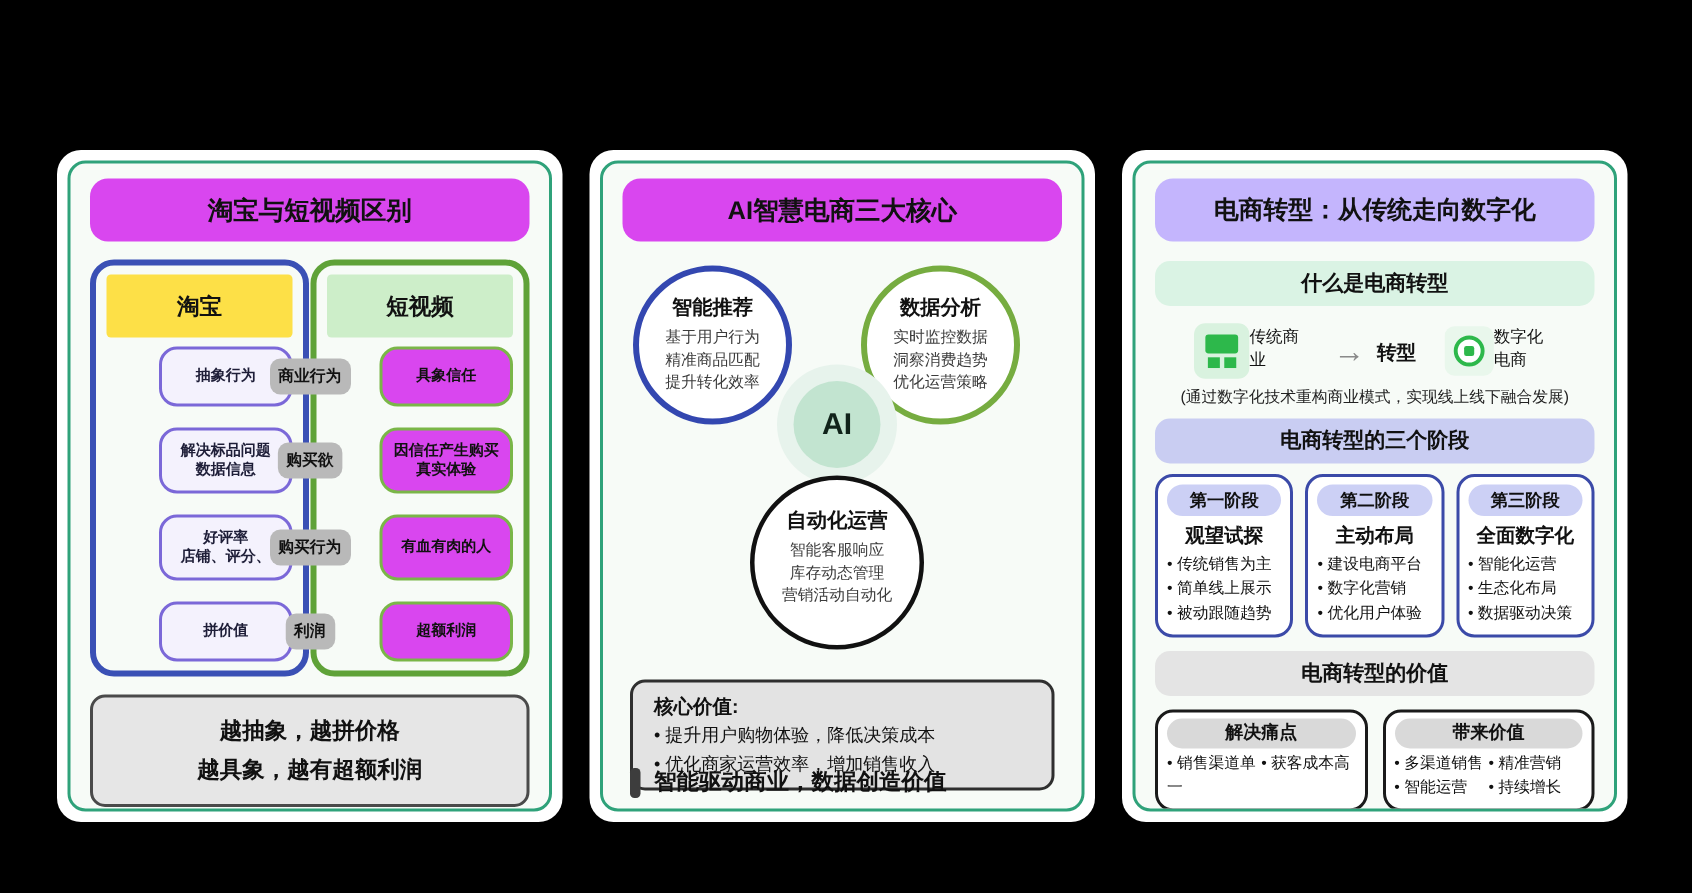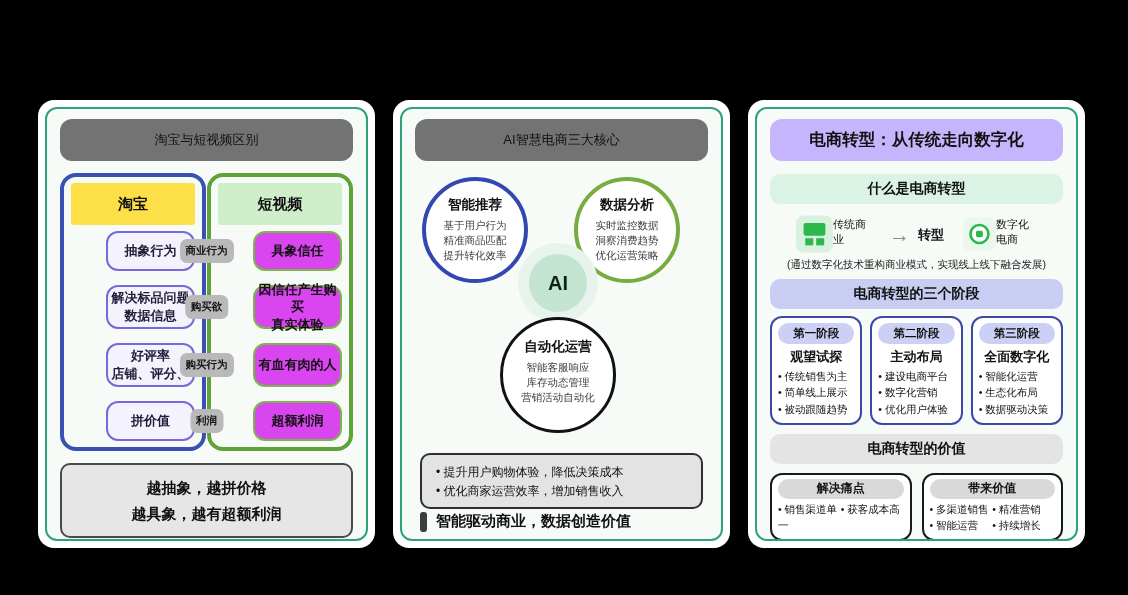"淘宝与短视频区别" .mint-bar { background: #737373 -> #d946ef; font-size: 13px -> 17px; font-weight: normal -> bold }
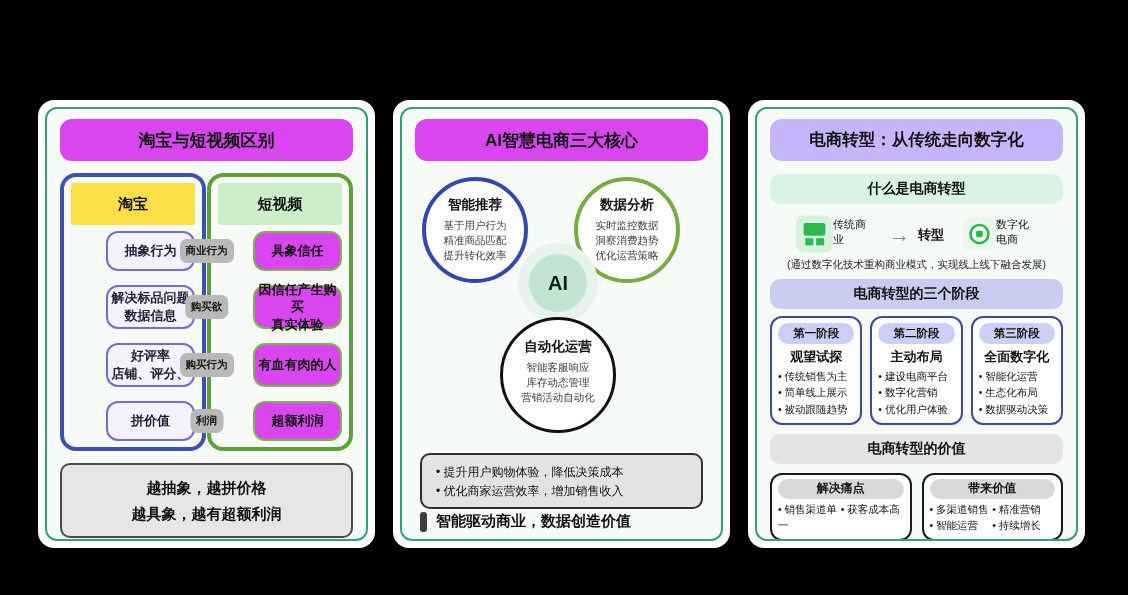"抽象行为" .item { font-size: 13px -> 10px }
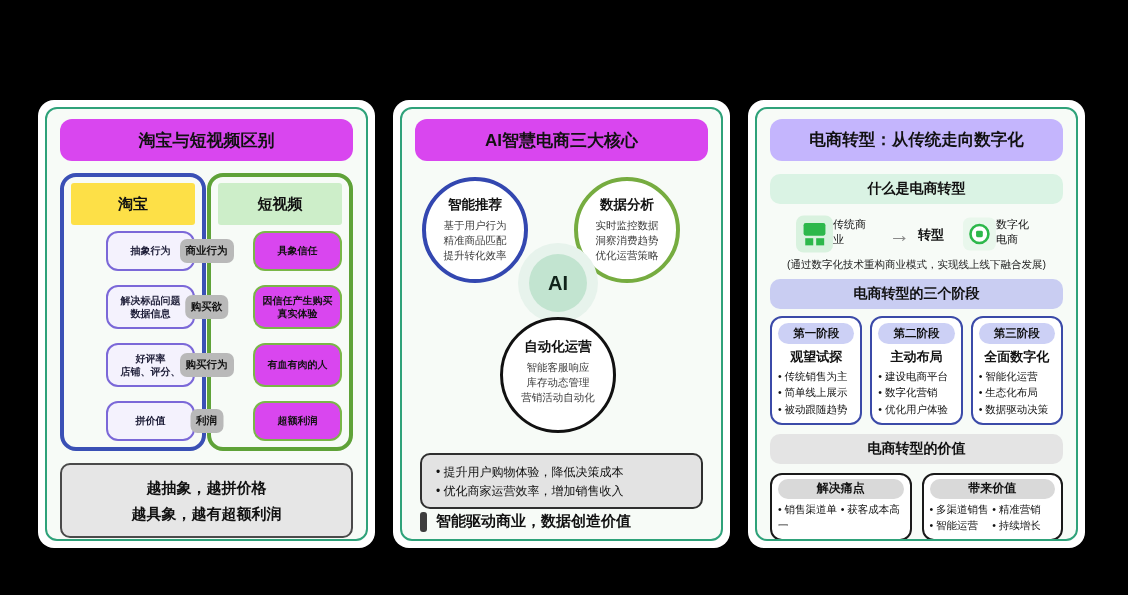"核心价值:" div.cv-title { html: none -> <div>核心价值:</div> }
